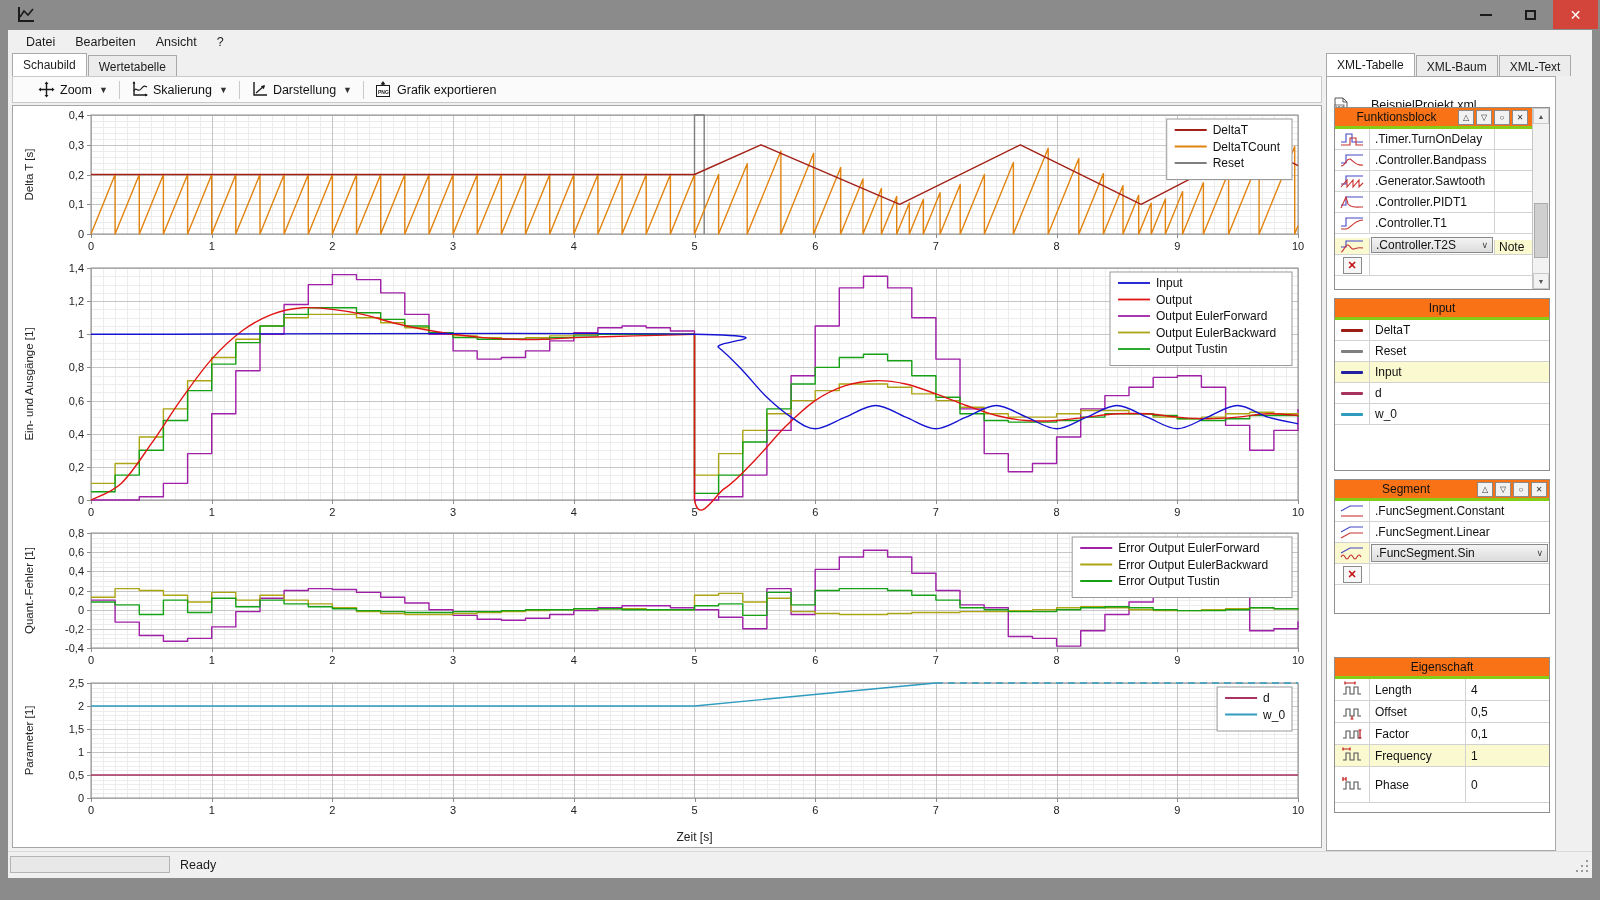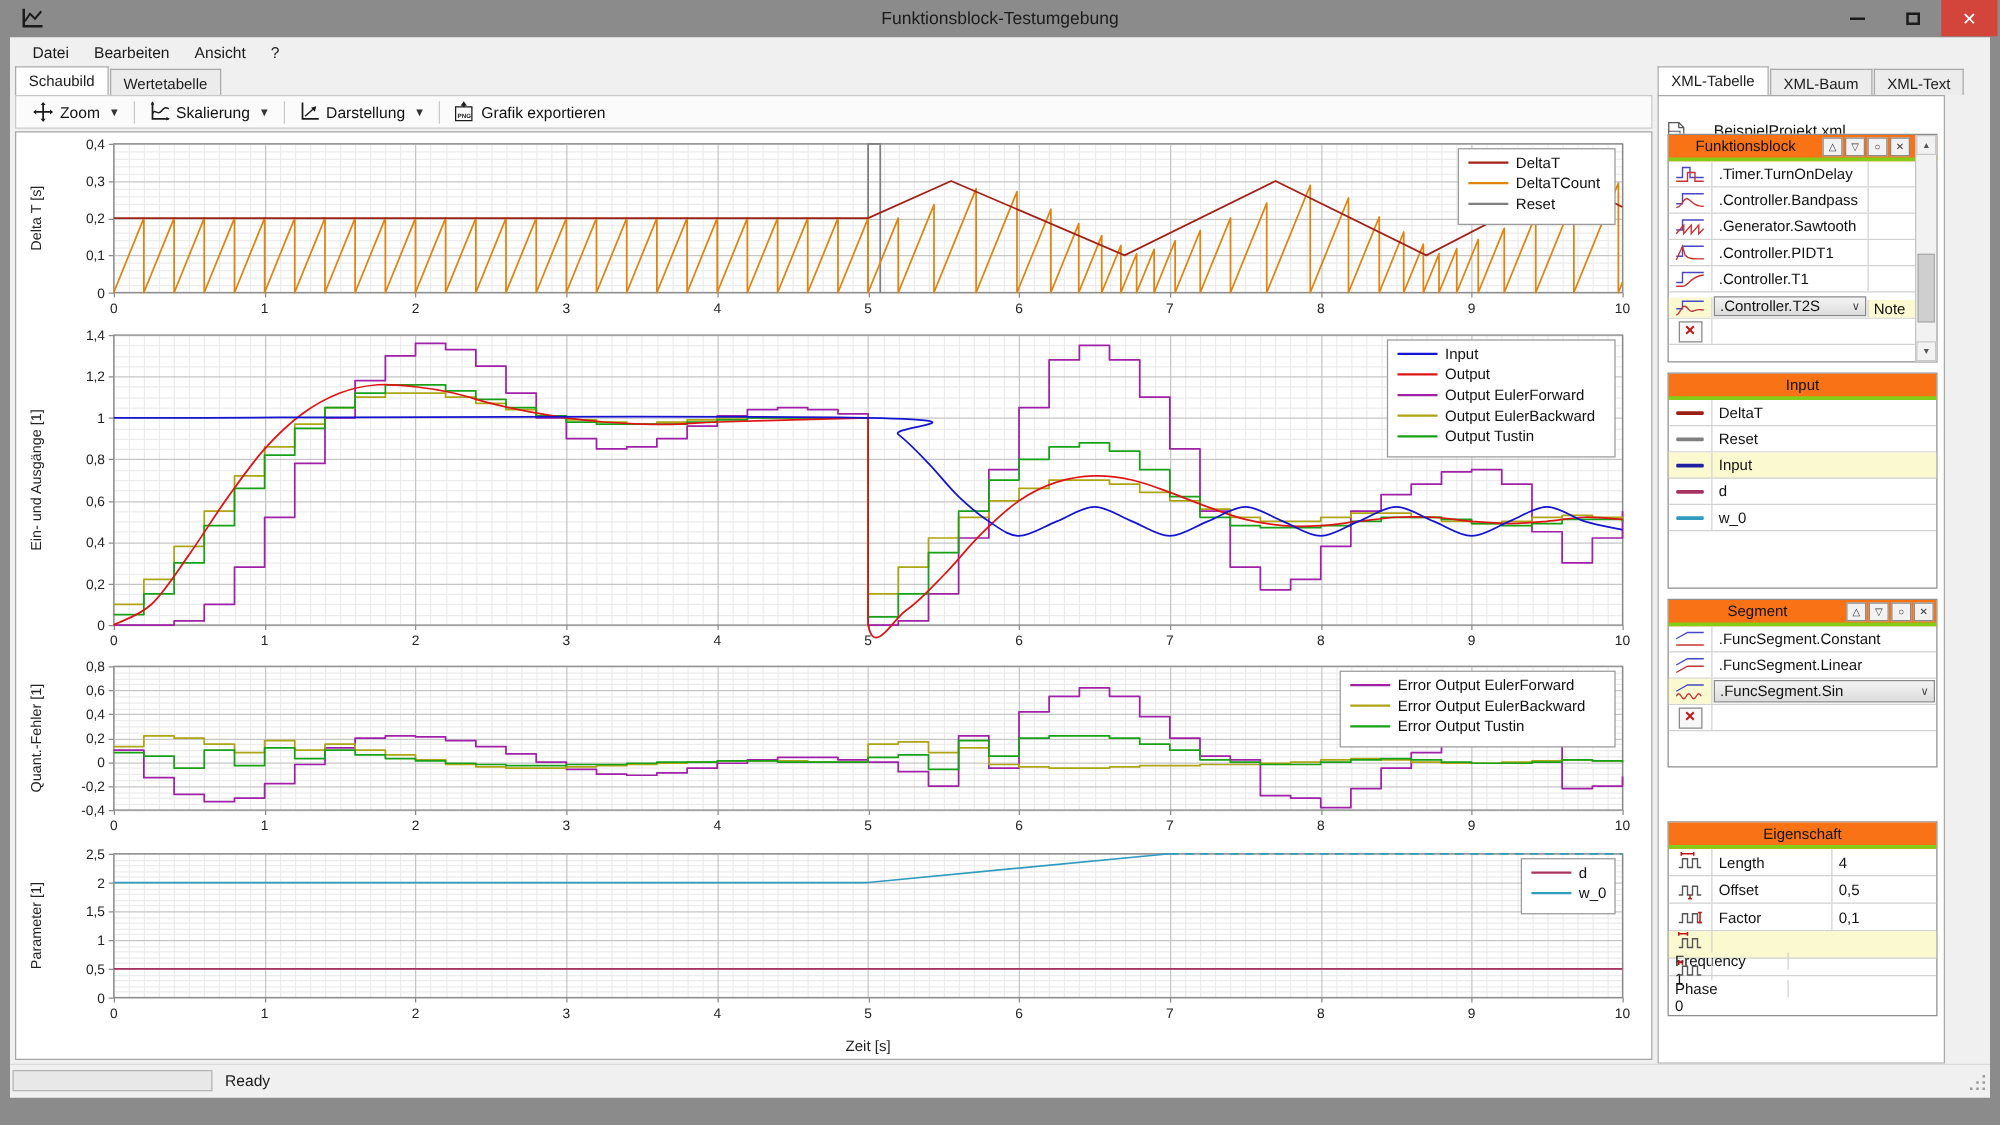"Funktionsblock-Testumgebung" div.title-text { html: <div>Funktionsblock-Testumgebung</div> -> none }
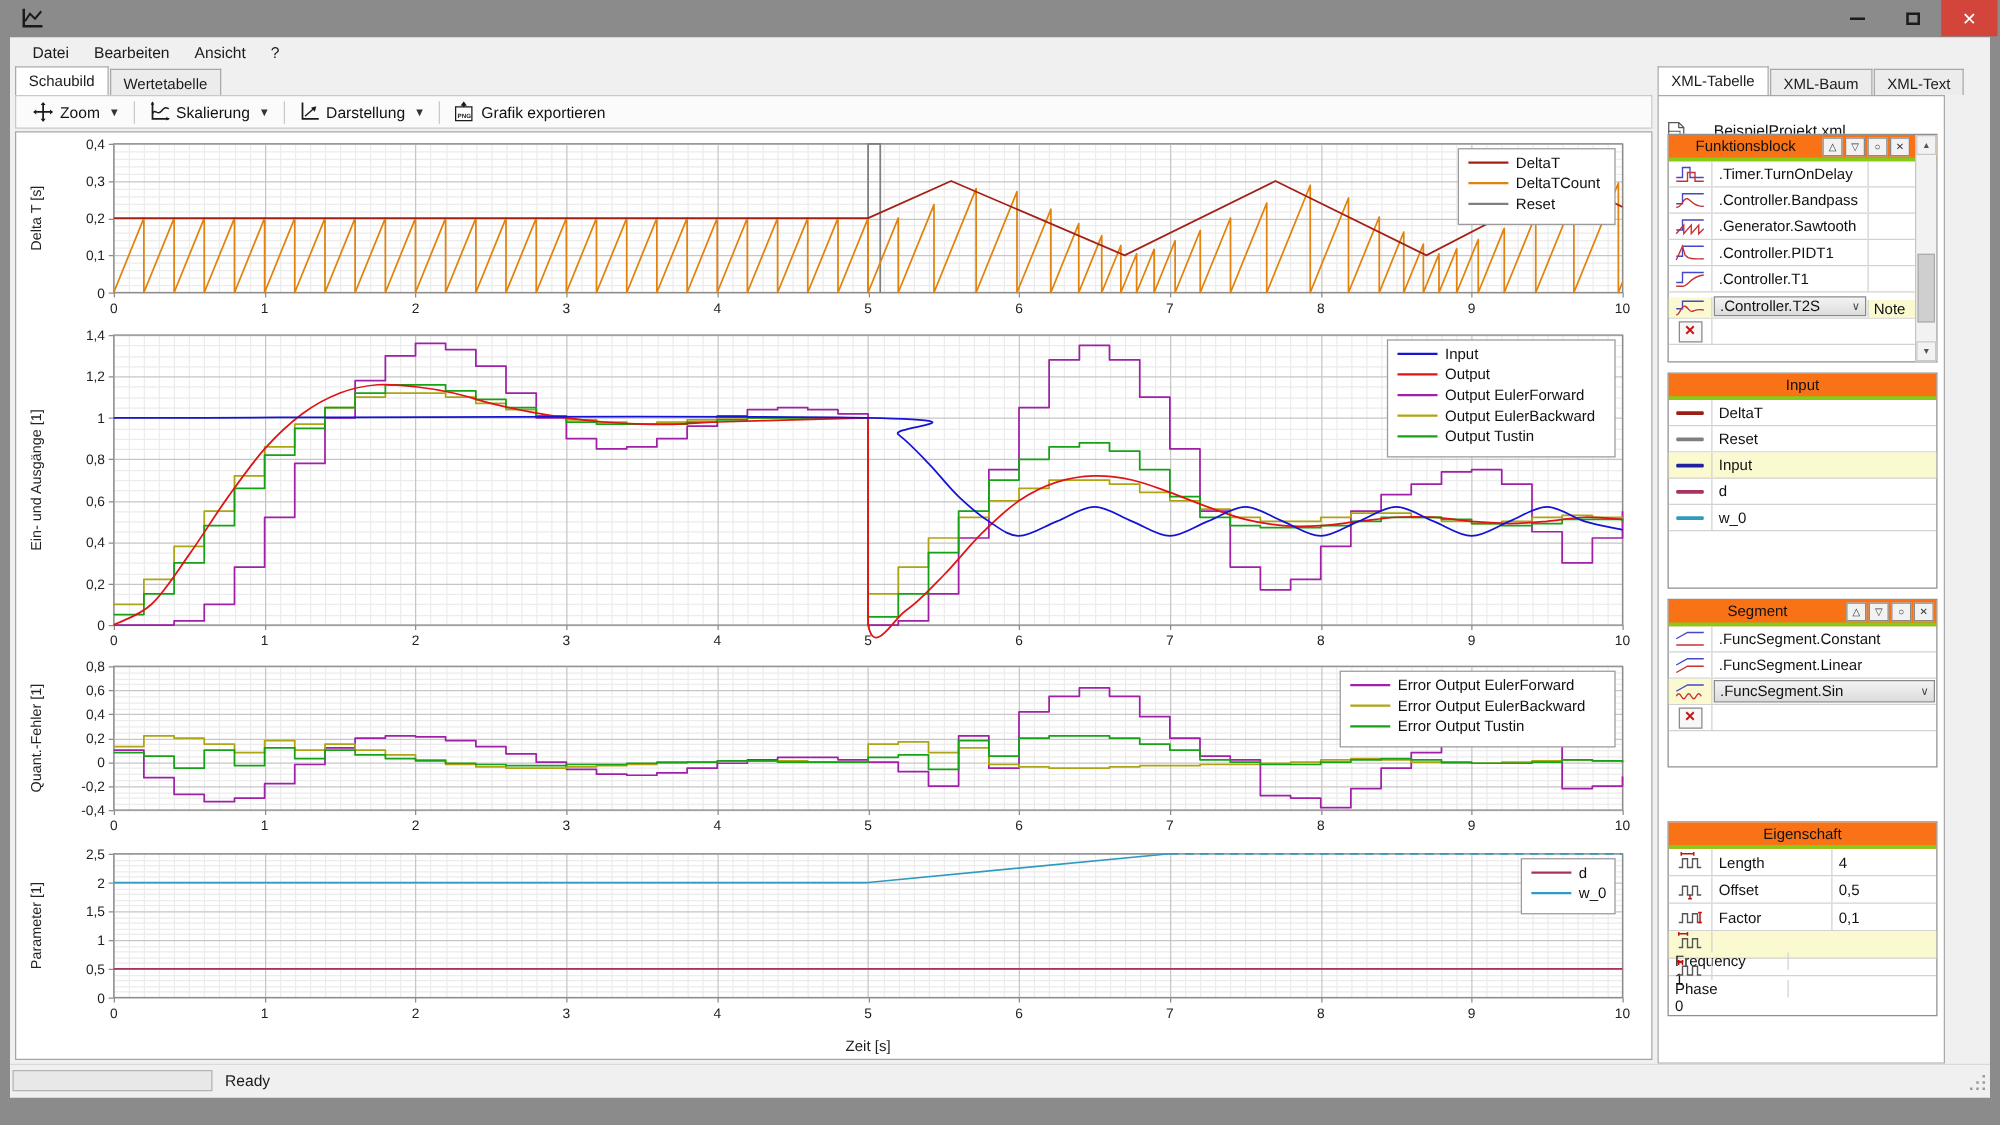"Zoom" .toolbar { padding-left: 6px -> 18px }
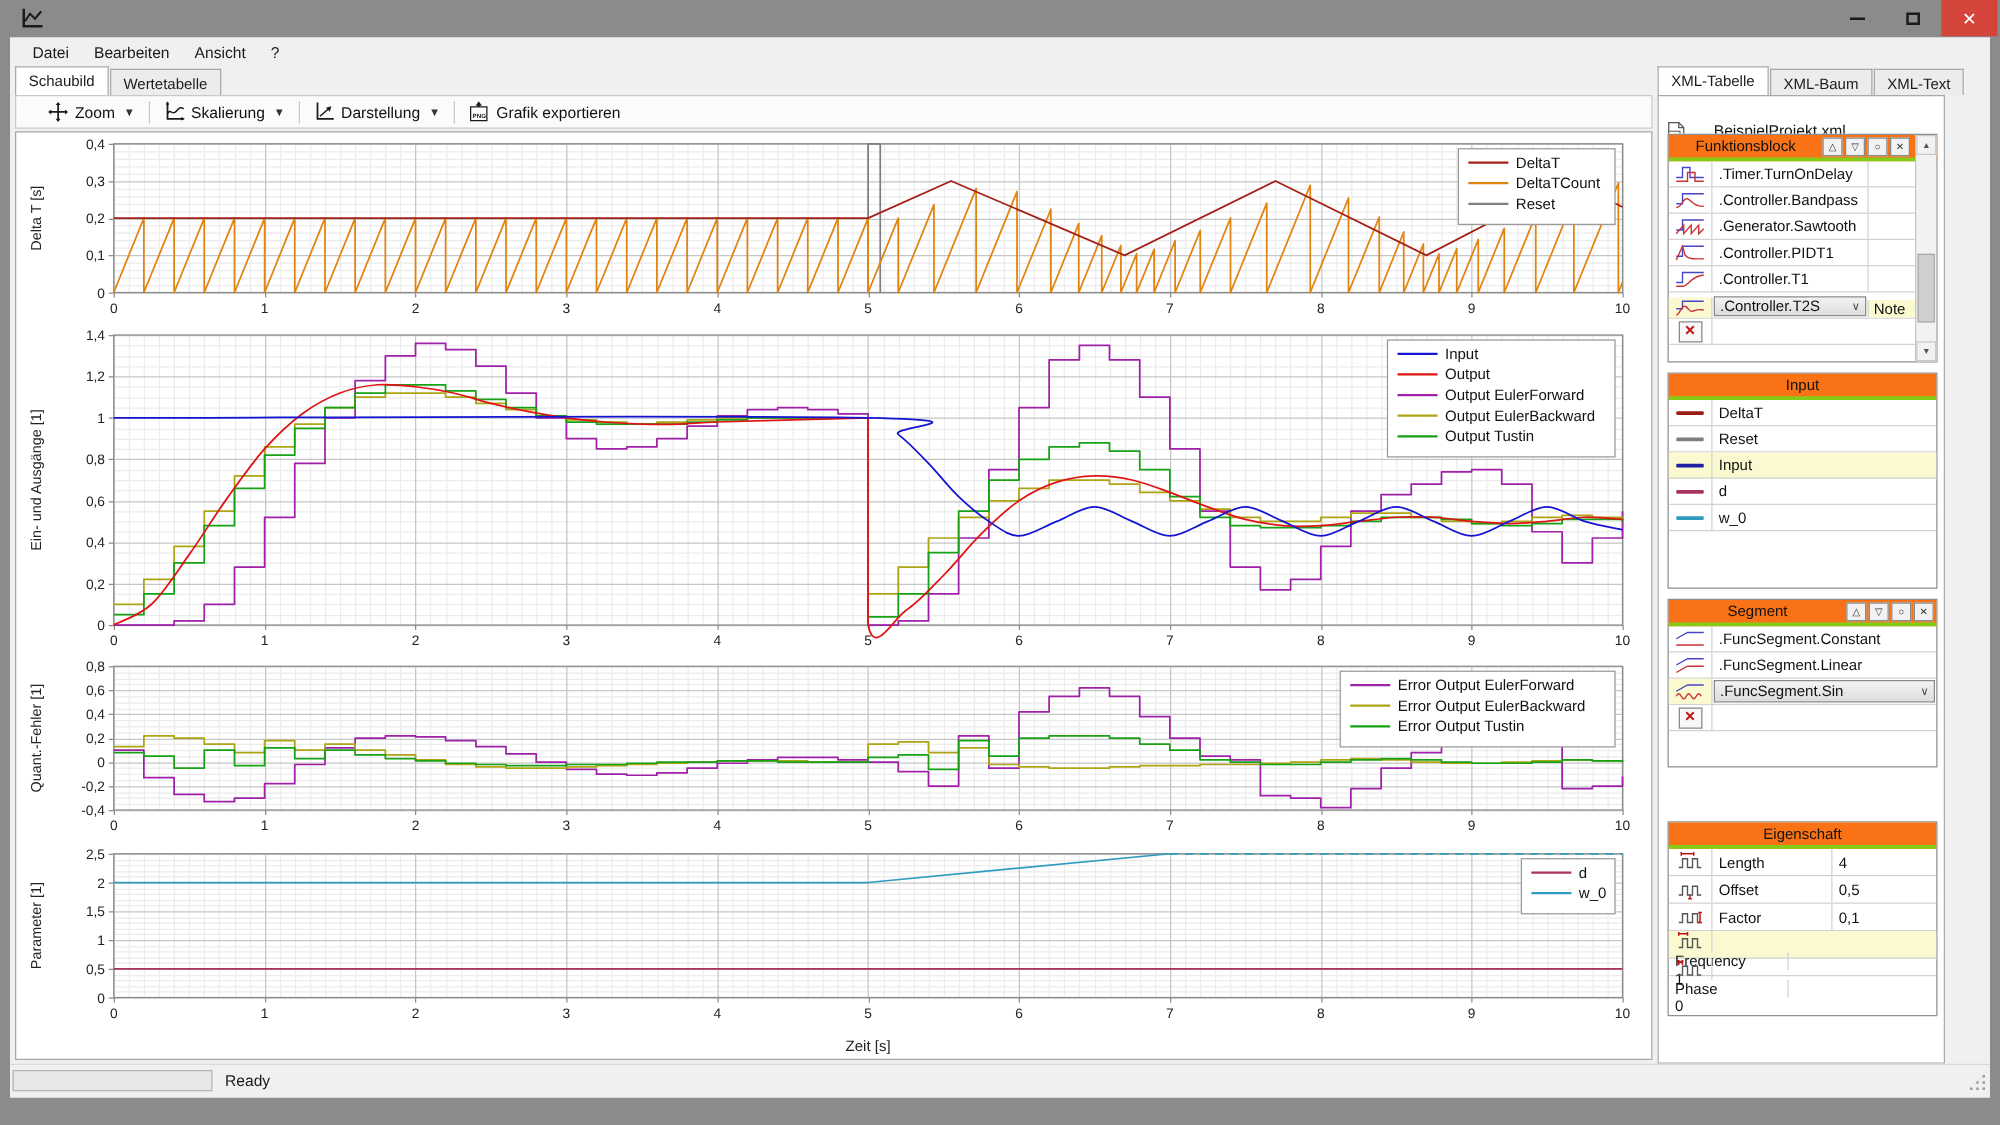"Frequency" div.tbl-row { flex-direction: column -> none }
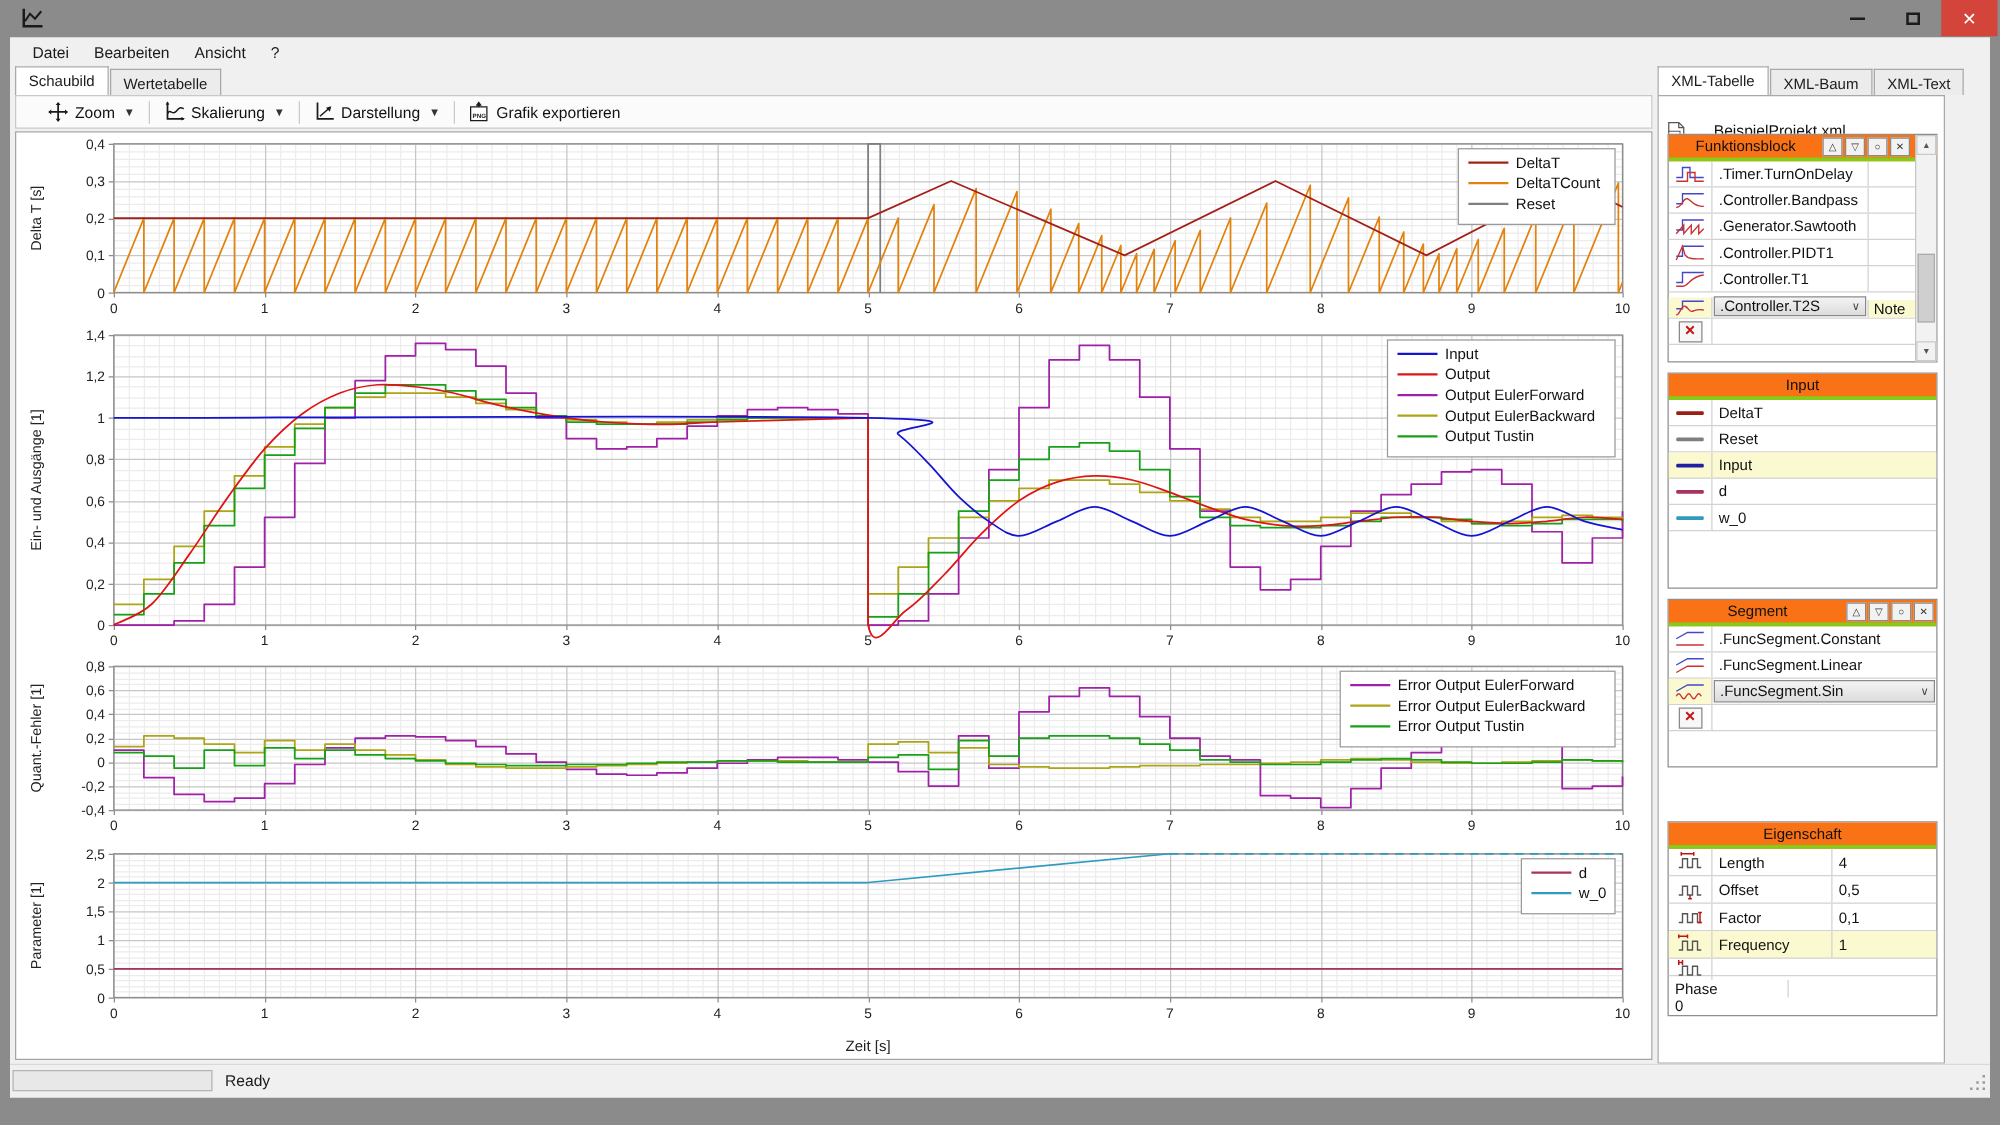"Phase" div.tbl-row { flex-direction: column -> none; height: 14px -> 36px }
